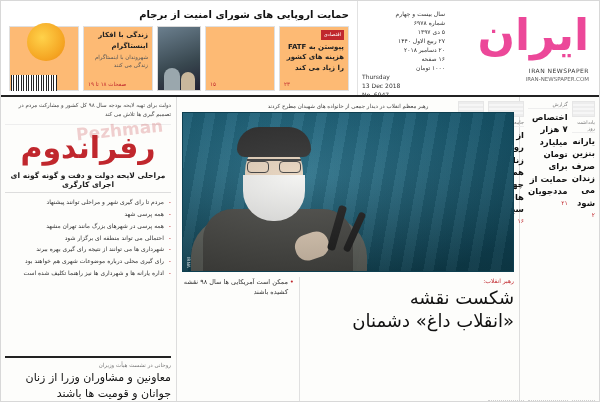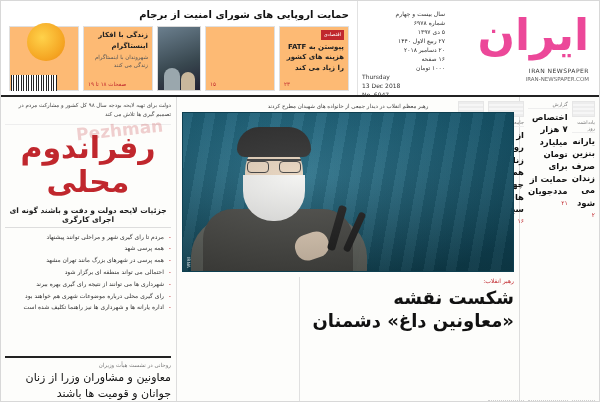"محلی" div { html: <div>محلی</div> -> none }
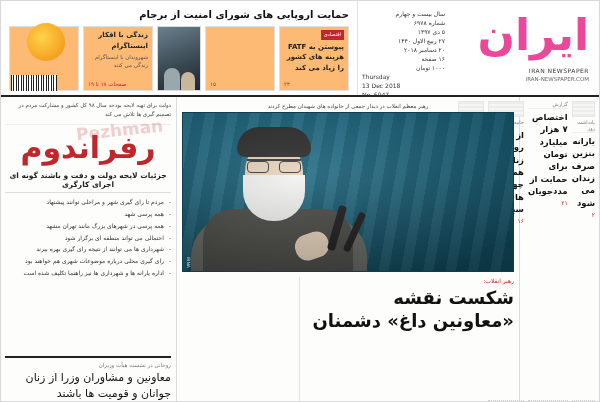"جزئیات لایحه دولت و دفت" div.lc-subhead { text: جزئیات لایحه دولت و دفت و باشند -> مراحلی لایحه دولت و دفت و گونه }
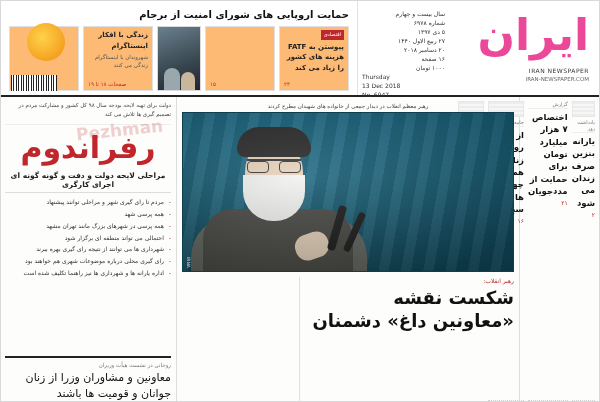"ممکن است آمریکایی ها سال" li { html: none -> <li>ممکن است آمریکایی ها سال ۹۸ نقشه کشیده باشند</li> }
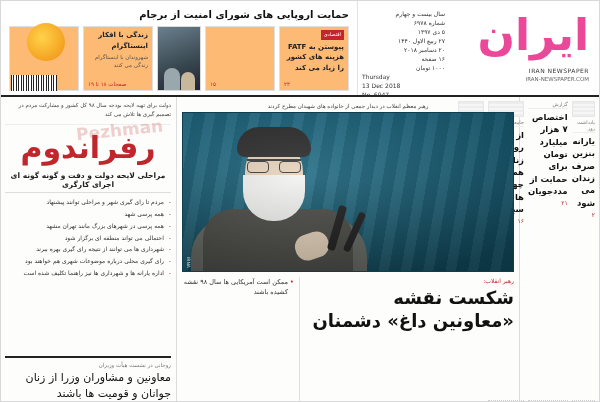"شکست نقشه" .hl-title { font-weight: bold -> normal }
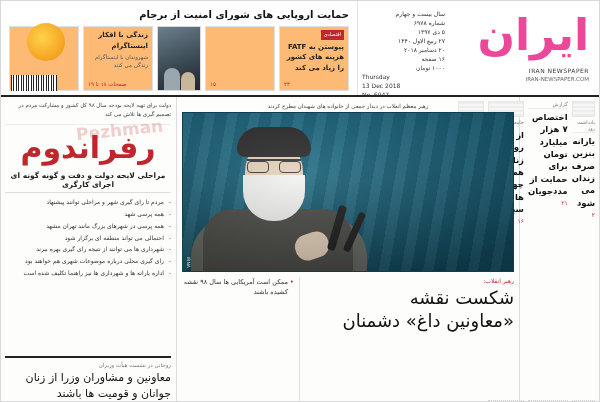"«معاونین داغ» دشمنان" div.hl-title { text: معاونین -> انقلاب }
